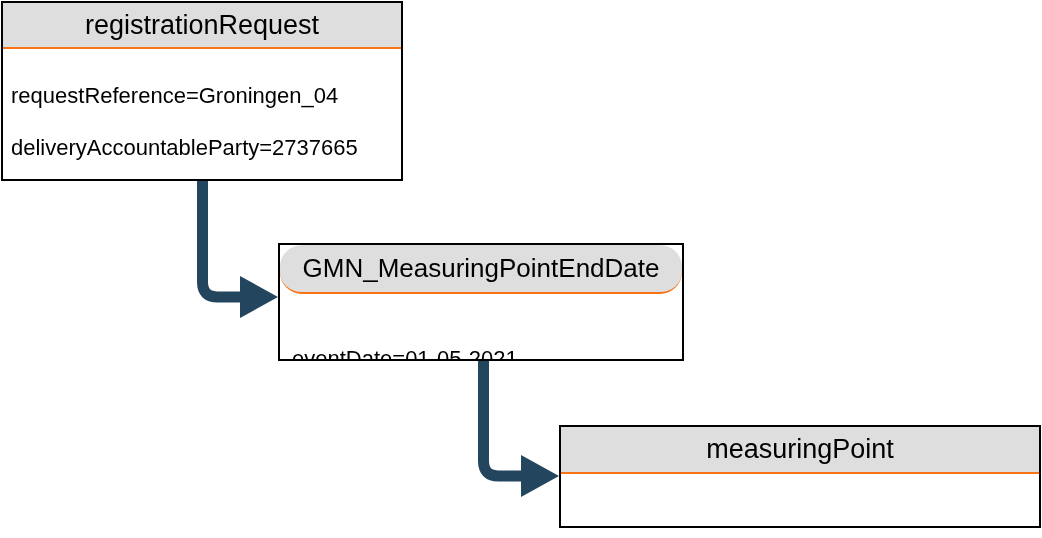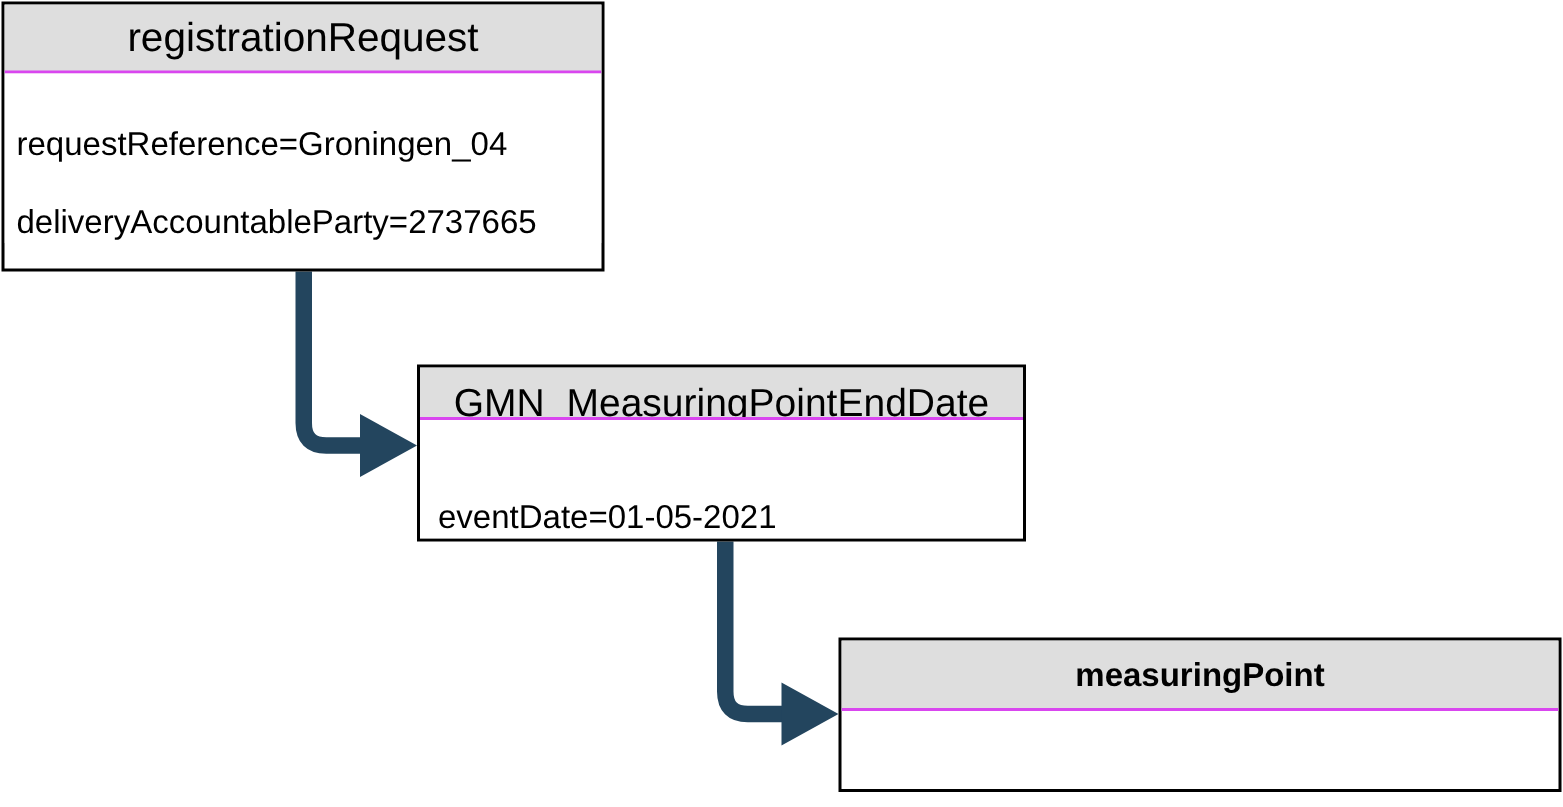"registrationRequest" .node-header { border-bottom: 2px solid #d946ef -> 2px solid #f97316 }
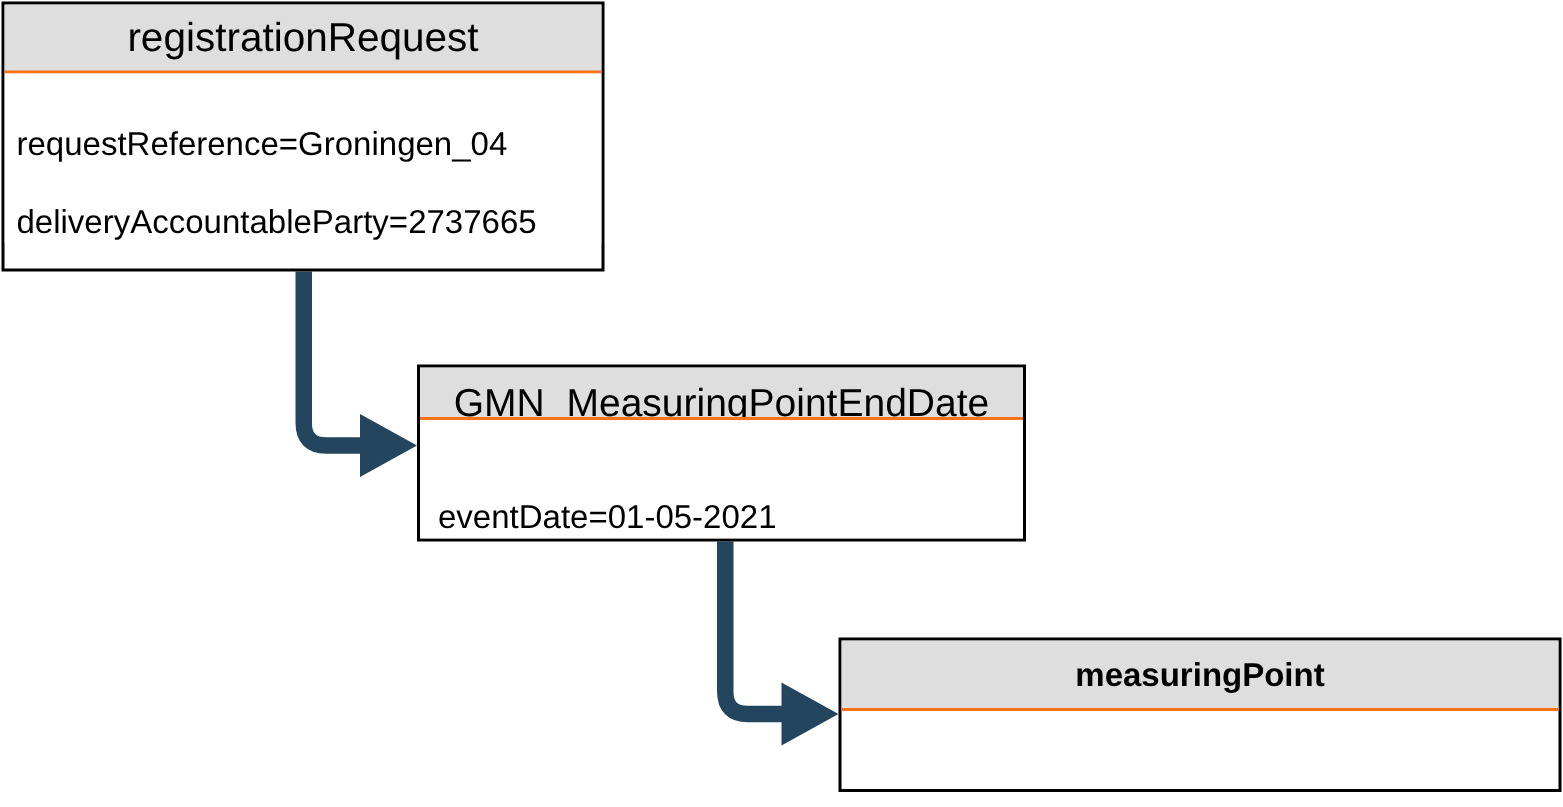"GMN_MeasuringPointEndDate" #node-gmn-measuring-point-end-date .node-header { border-radius: none -> 22px; height: 35px -> 49px }
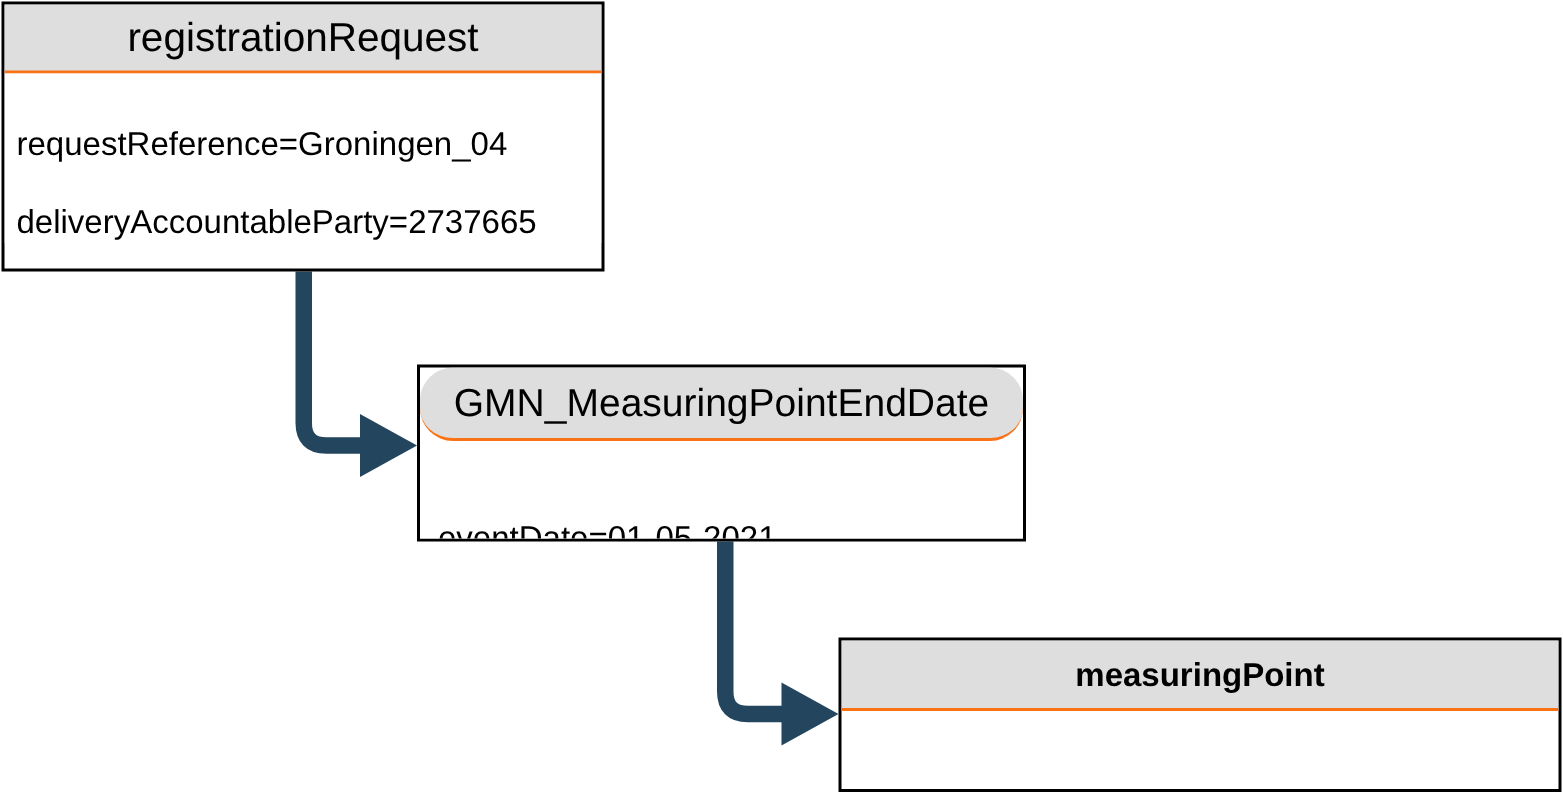"measuringPoint" #node-measuring-point .node-header { font-size: 22px -> 27px; font-weight: bold -> none }
